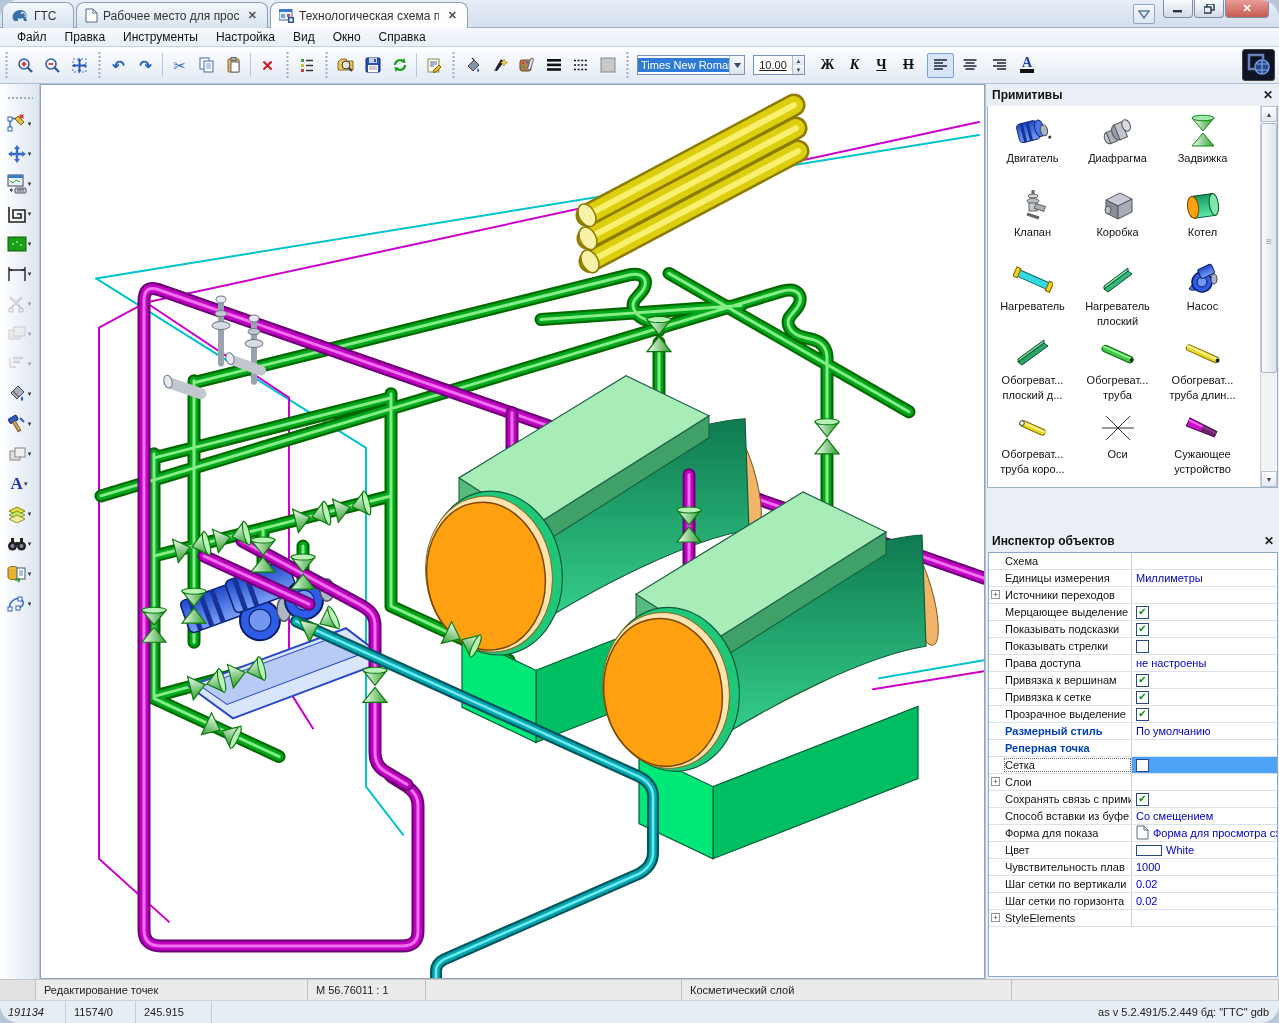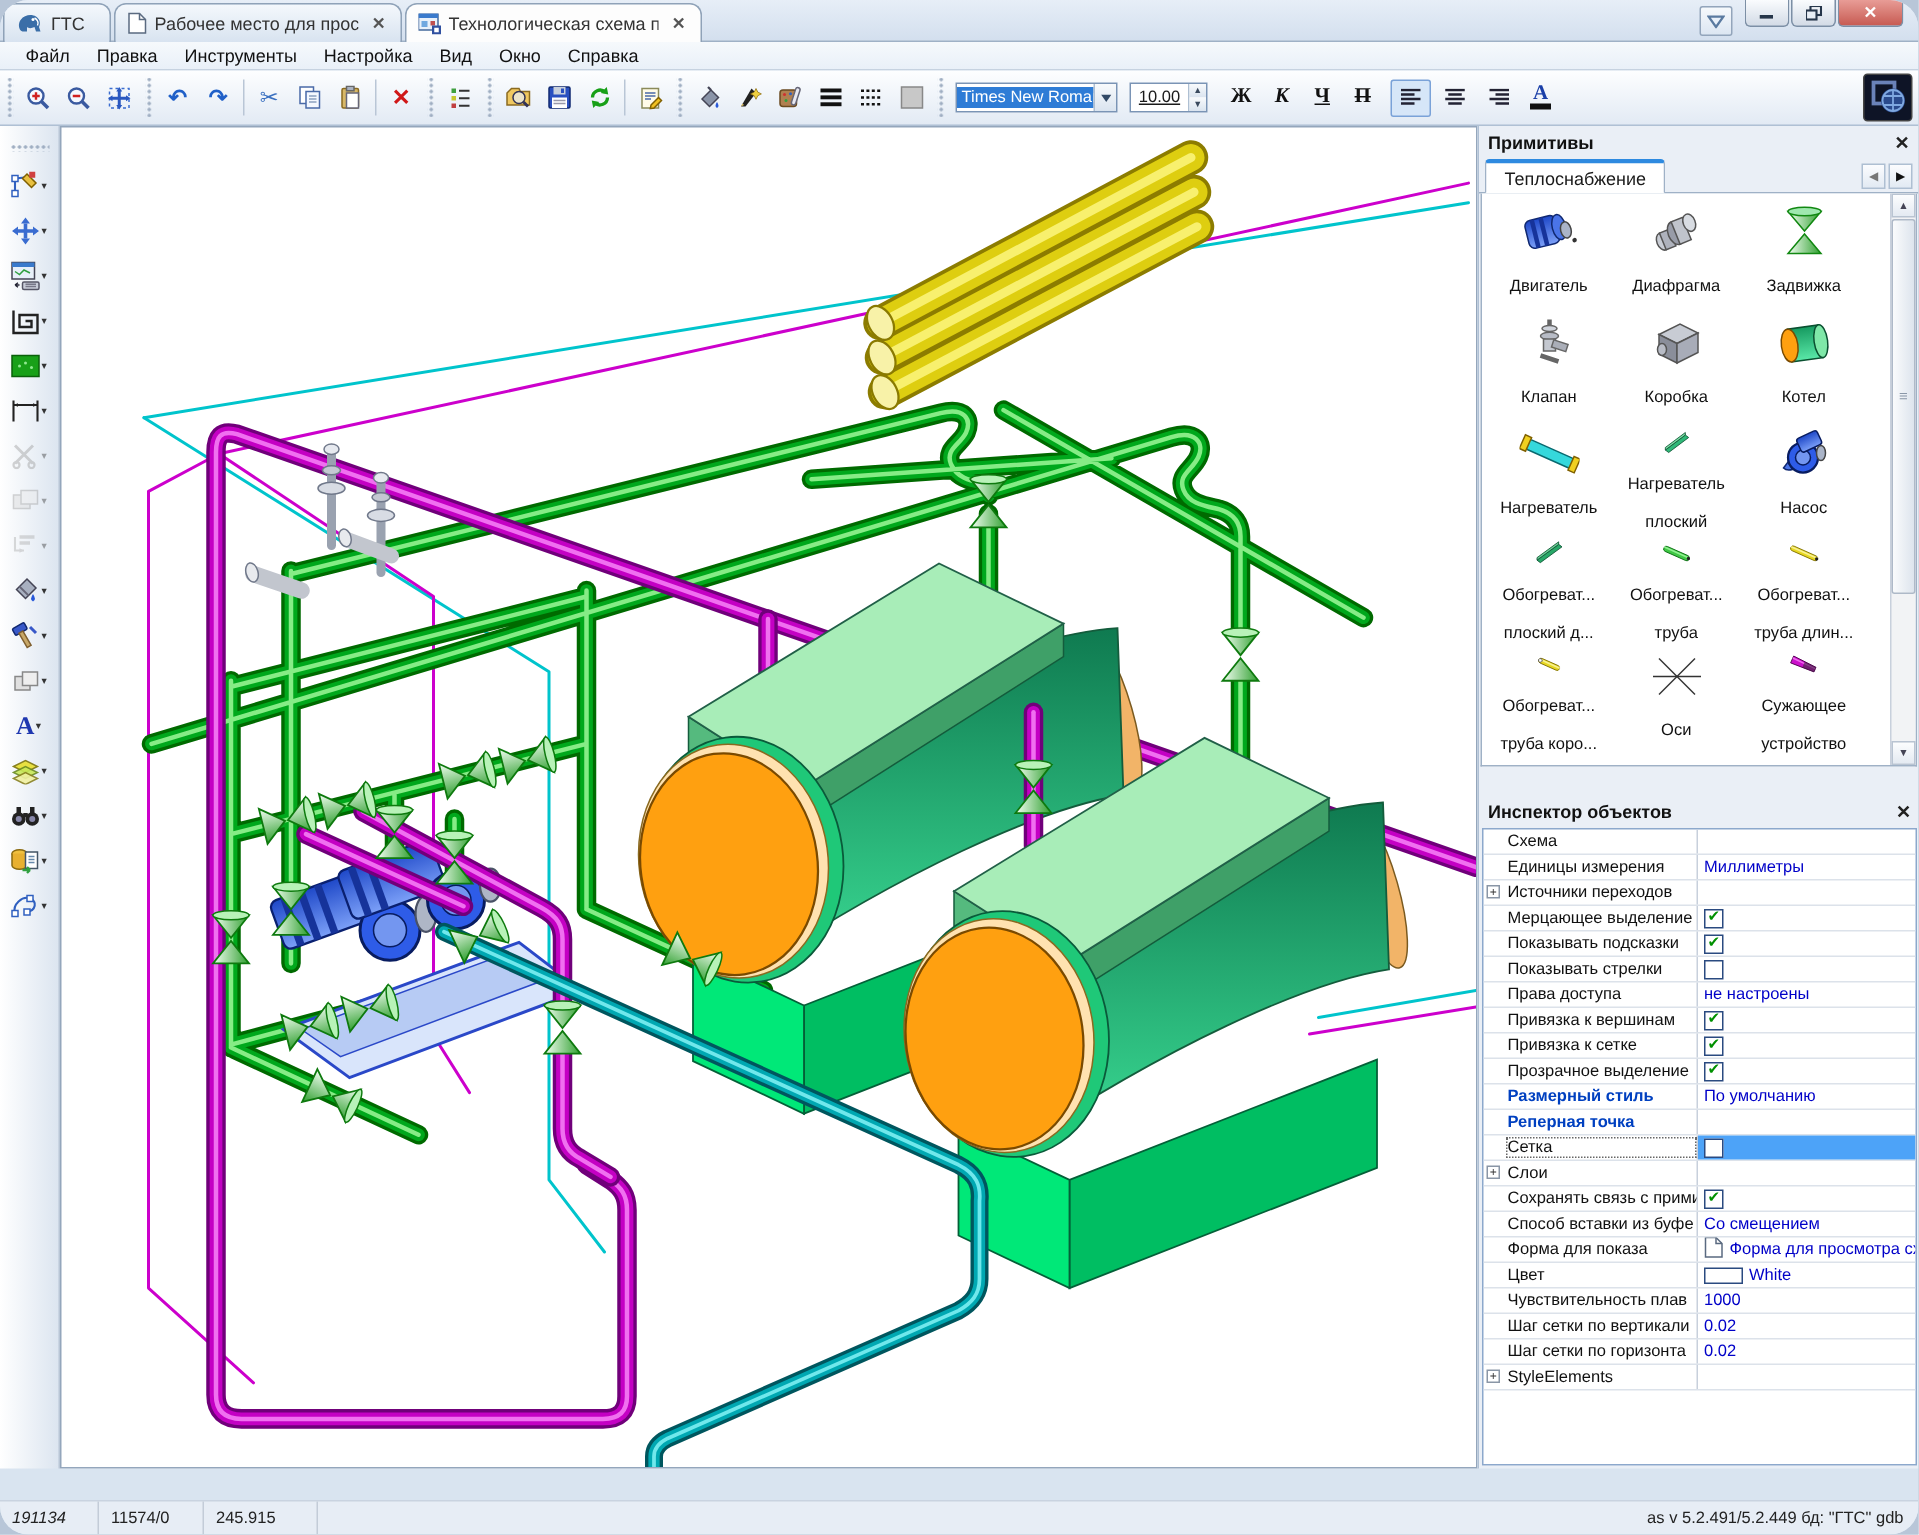"Теплоснабжение" div { html: <div> <div>Теплоснабжение</div> <div> <div>◀</div> <div>▶</div> </div> </div> -> none }
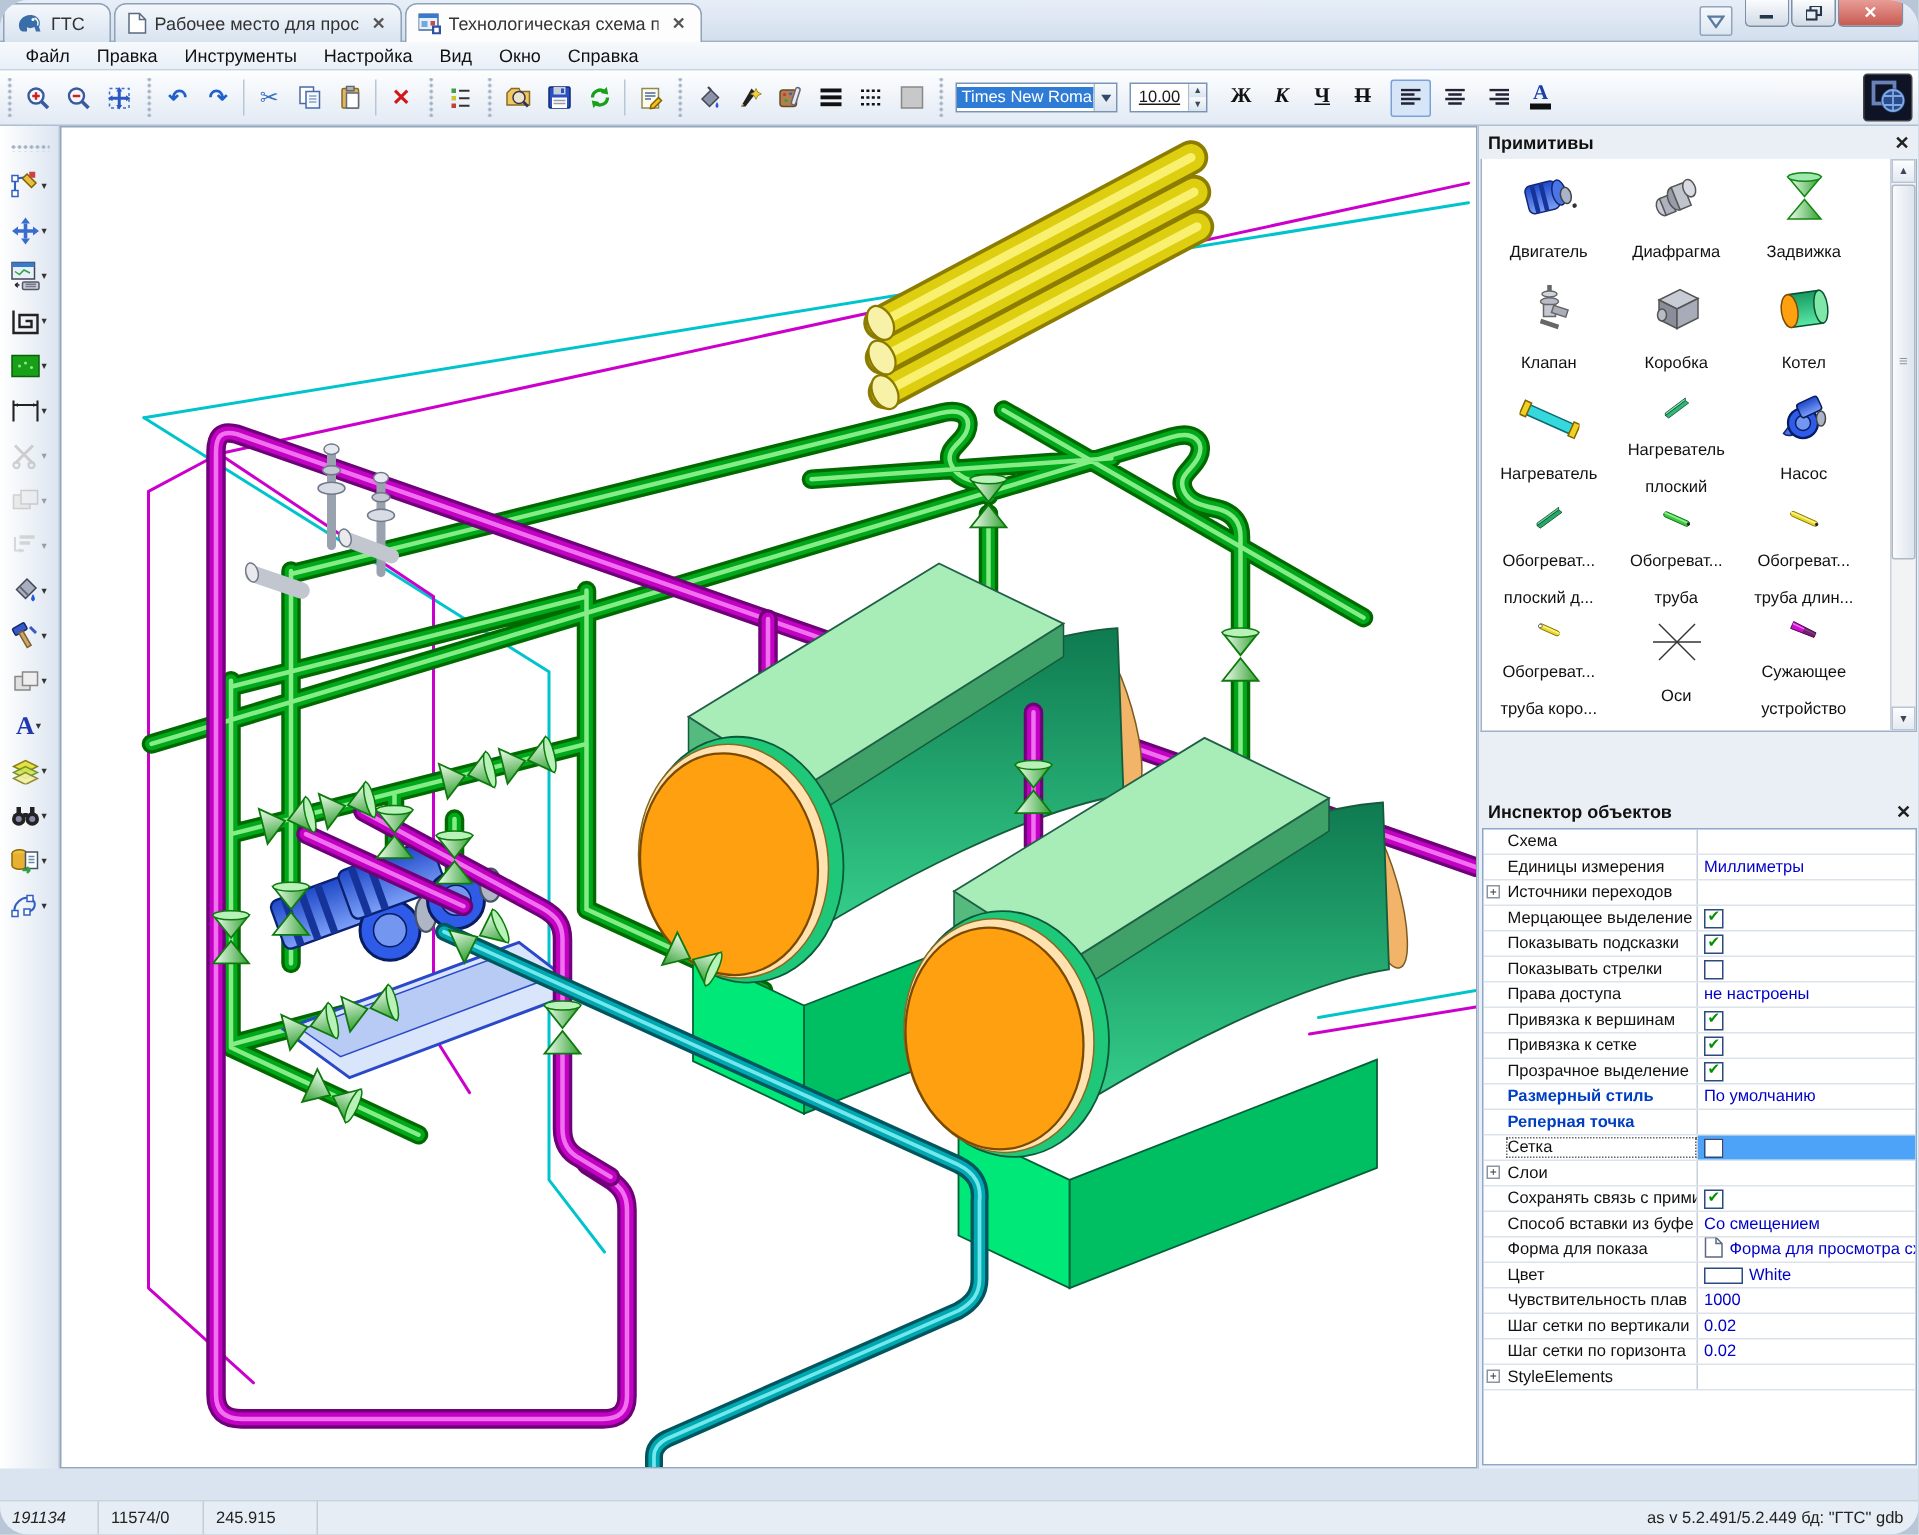"Двигатель" .pitem .plbl { margin-top: 12px -> 2px }
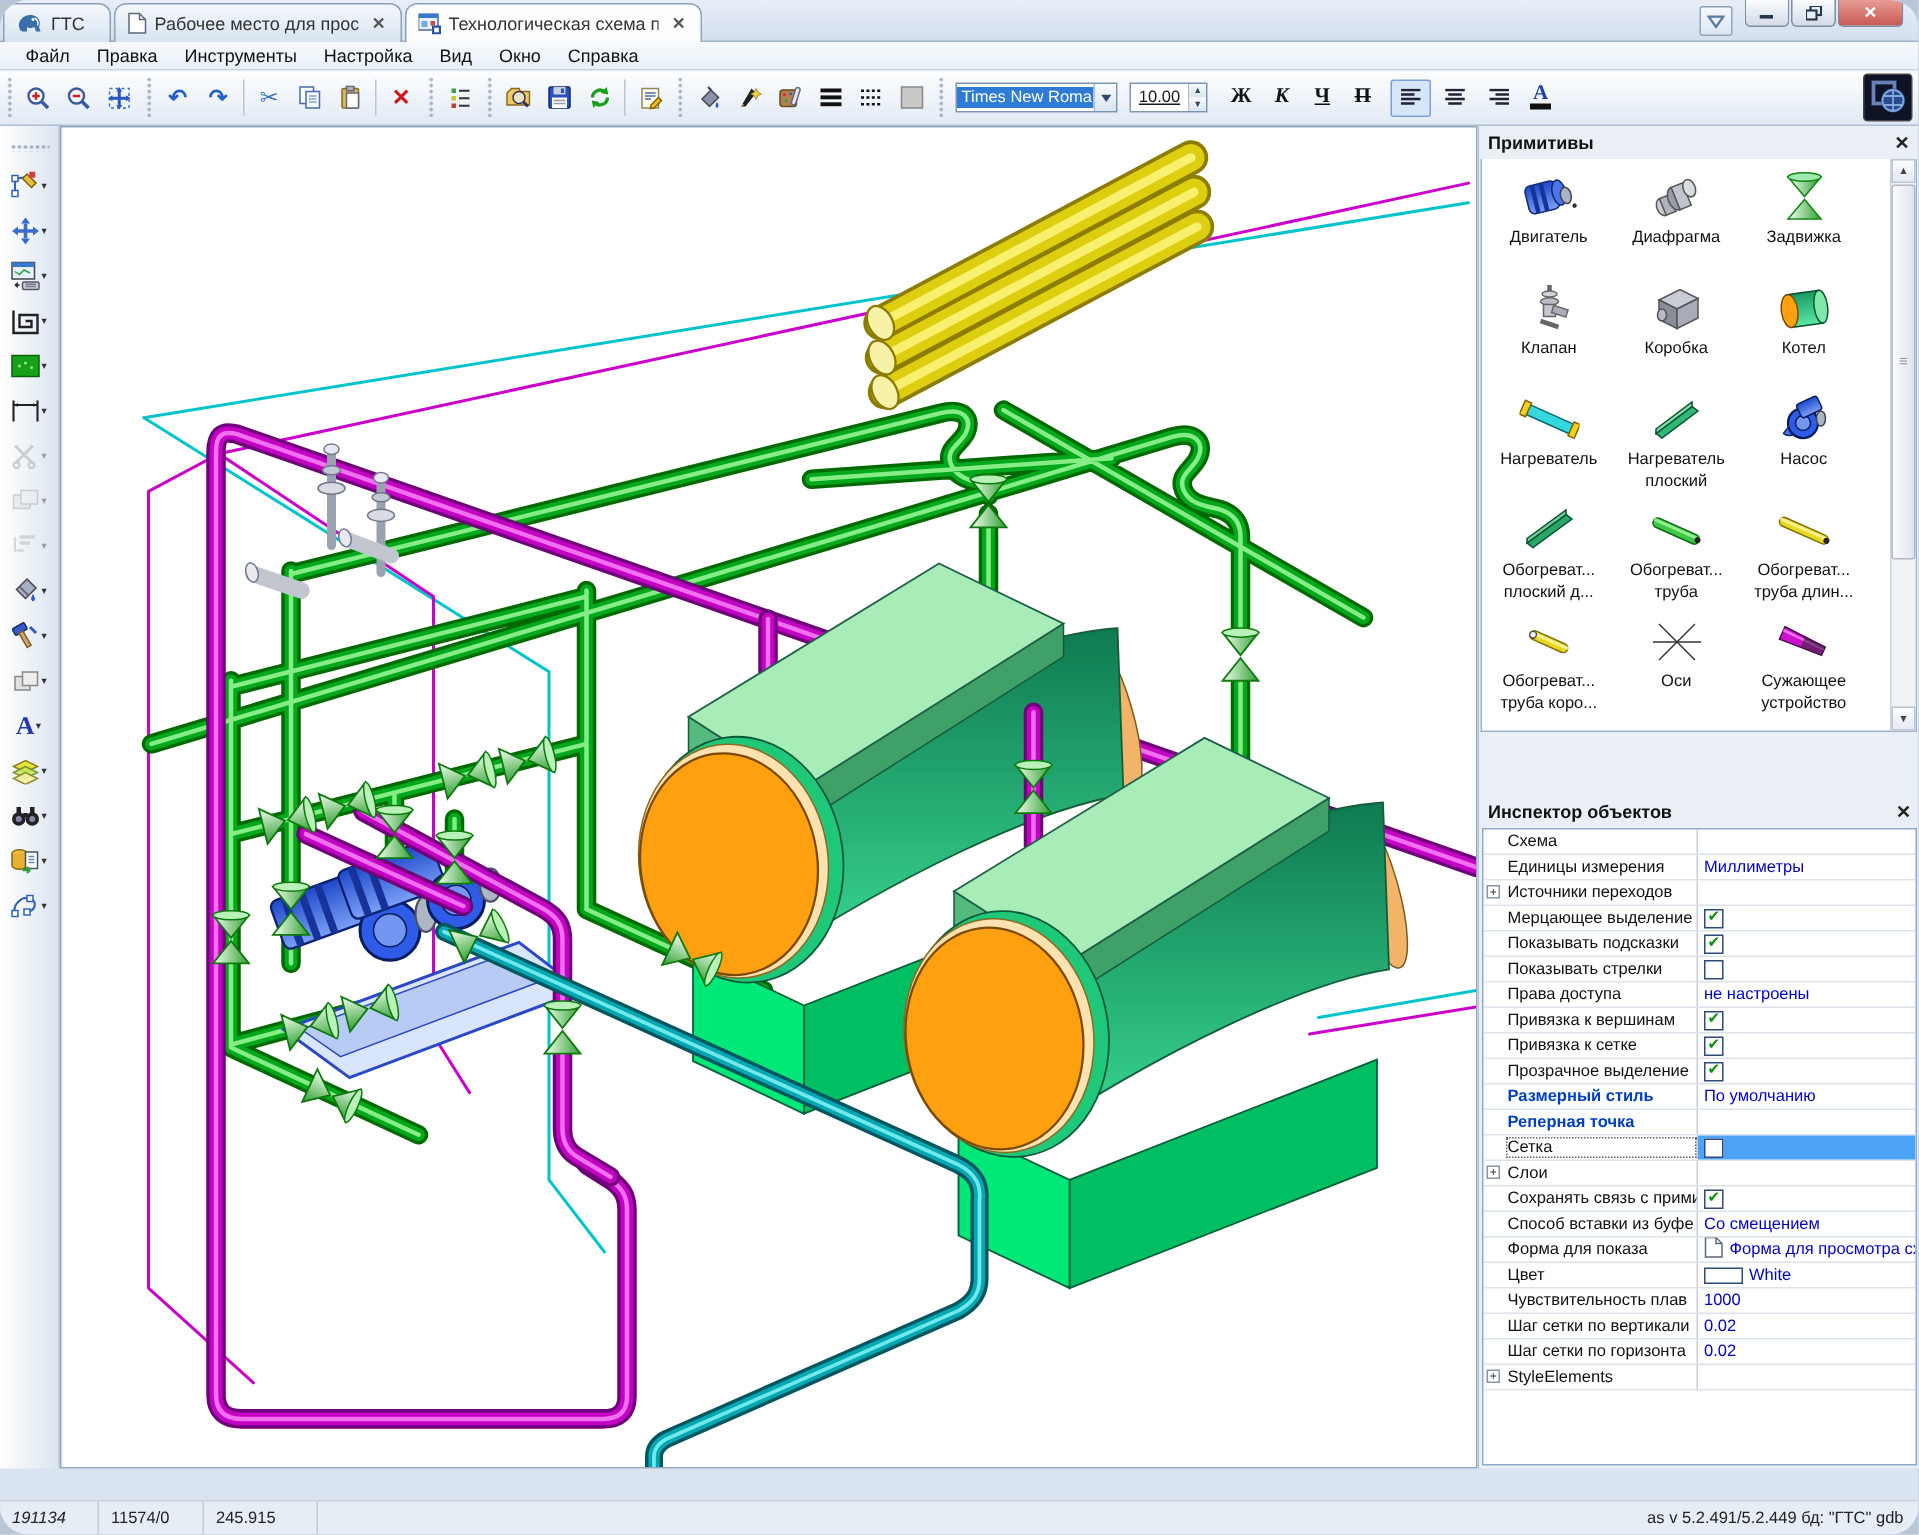"Редактирование точек" div { html: none -> <div> <div></div> <div>Редактирование точек</div> <div>М 56.76011 : 1</div> <div></div> <div>Косметический слой</div> <div></div> </div> }
